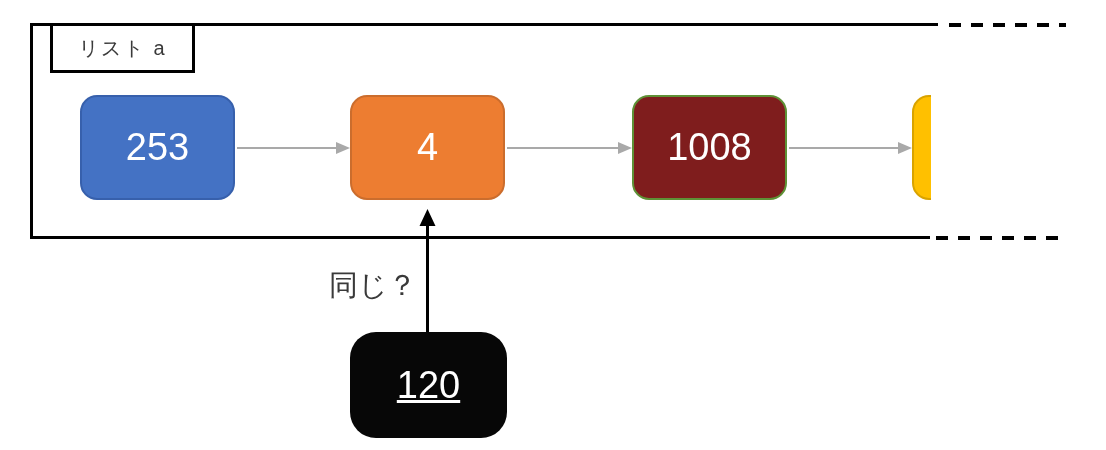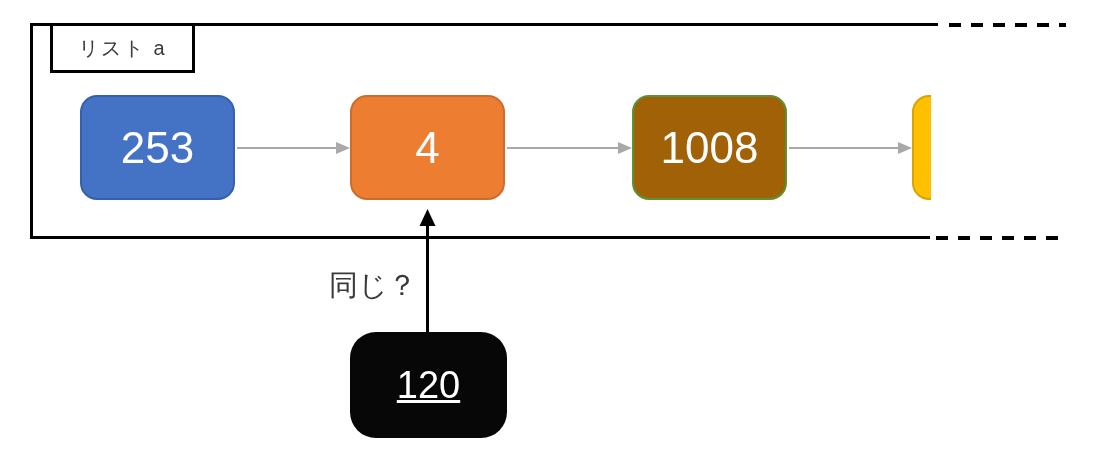"253" .node { font-size: 44px -> 38px }
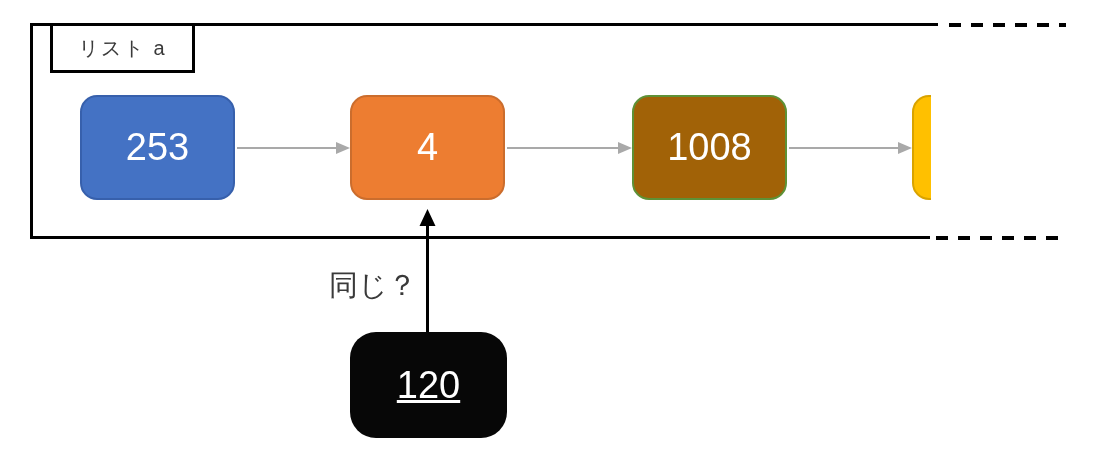"1008" .node-green { background: #a16207 -> #7f1d1d }
